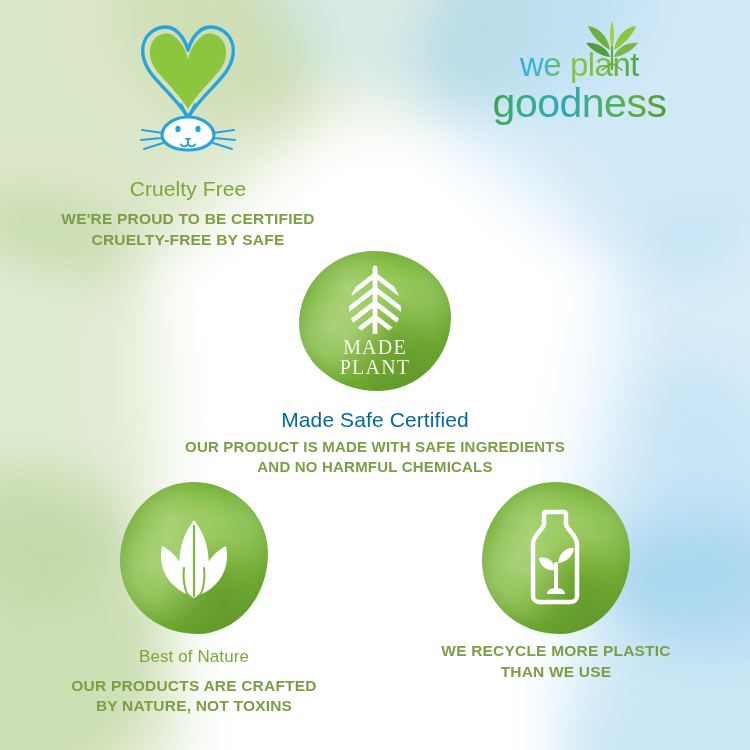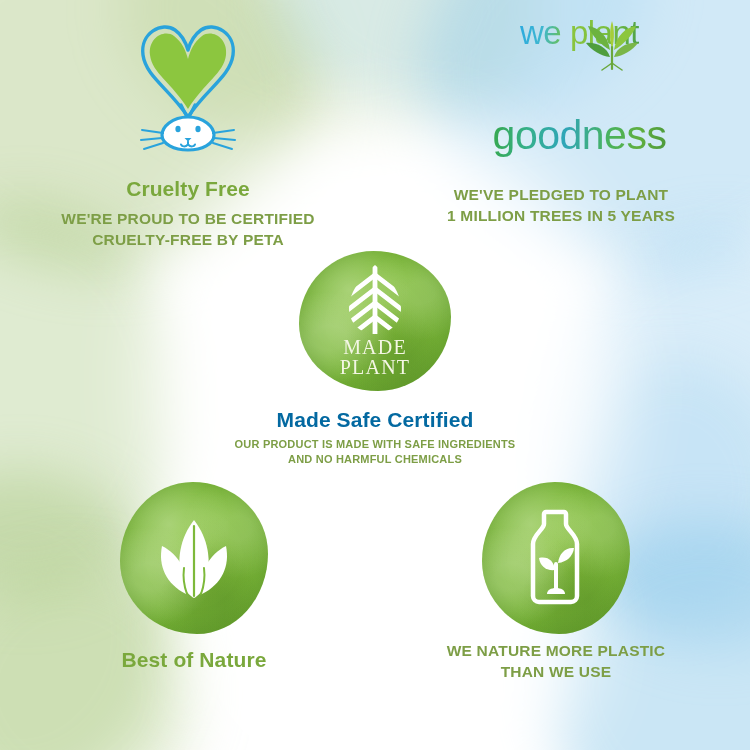"we plant" .wpg { justify-content: space-between -> center }
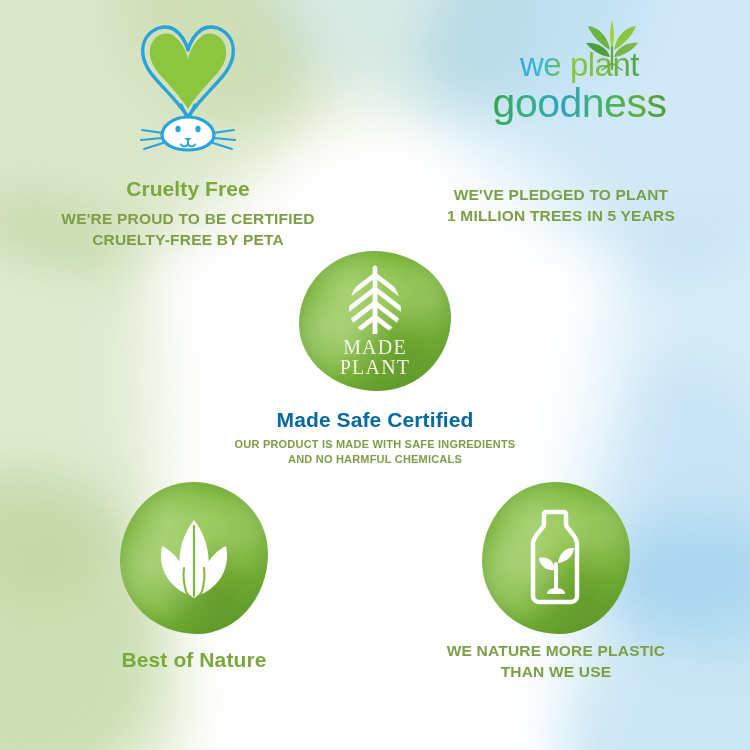"Cruelty Free" .claim-title { font-weight: bold -> normal }
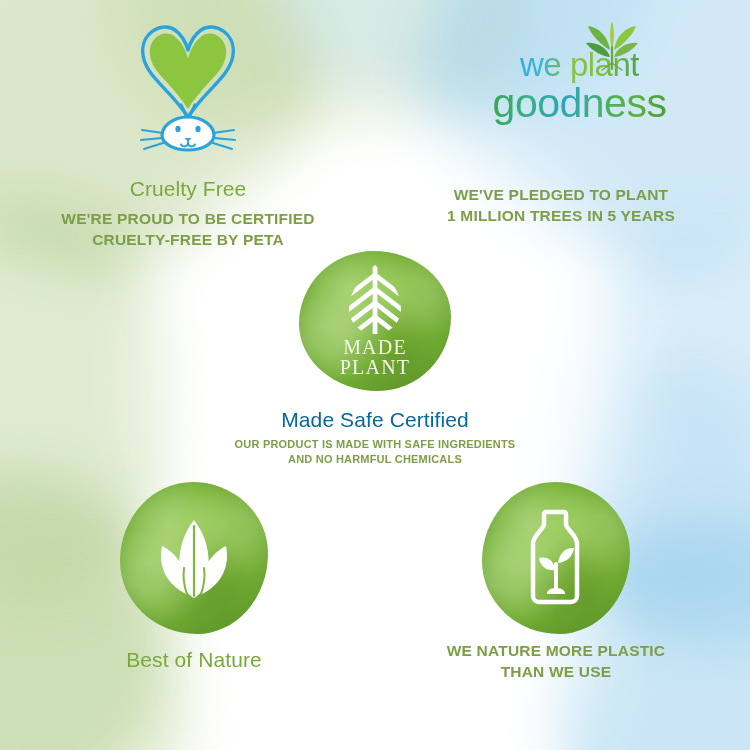"WE'VE PLEDGED TO PLANT" p.claim-desc { html: <p>WE'VE PLEDGED TO PLANT 1 MILLION TREES IN 5 YEARS</p> -> none }
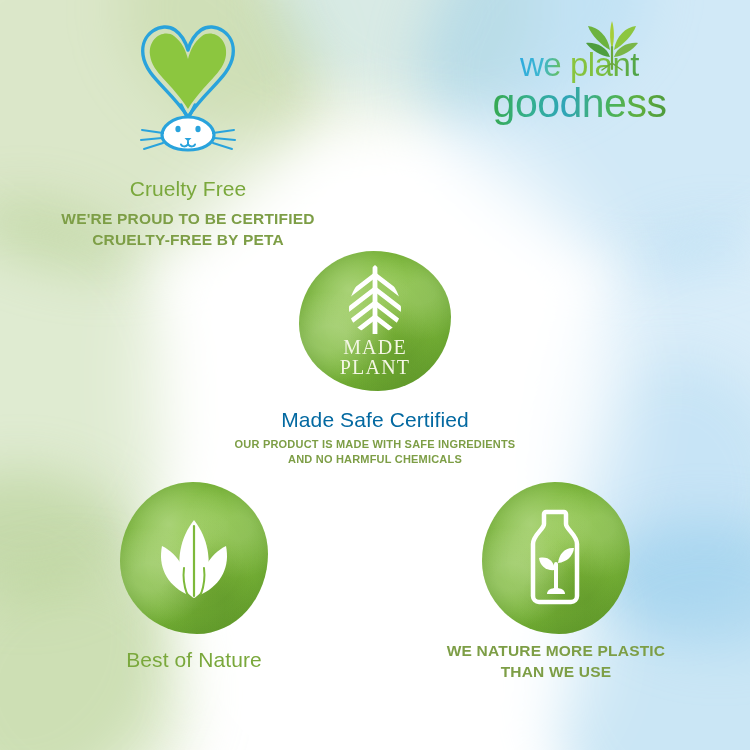"WE'RE PROUD TO BE CERTIFIED" p.claim-desc { text: PETA -> SAFE }
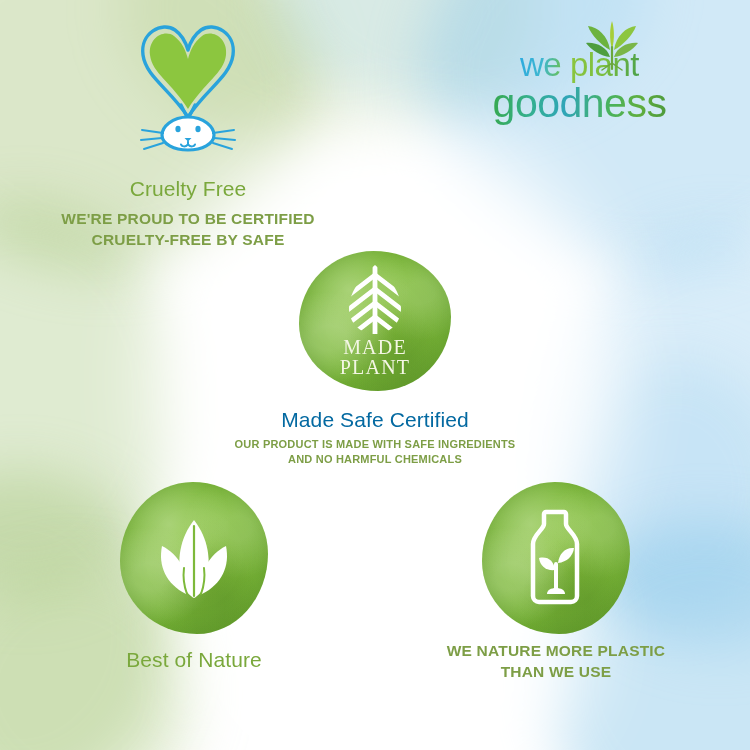"OUR PRODUCT IS MADE WITH" .claim-madesafe .claim-desc { font-size: 11px -> 15px }
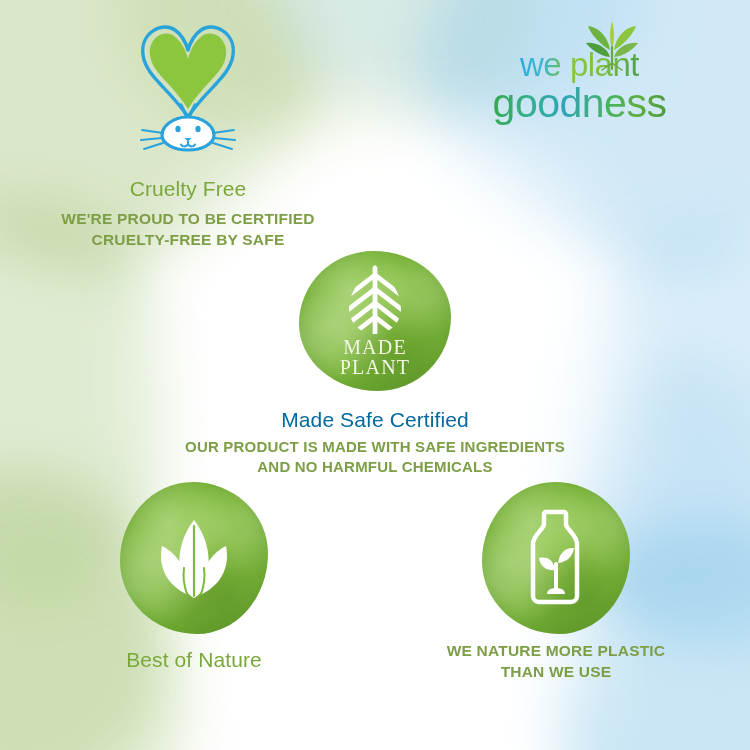"Best of Nature" .claim-nature .claim-title, .claim-plastic .claim-title { font-size: 21px -> 17px }
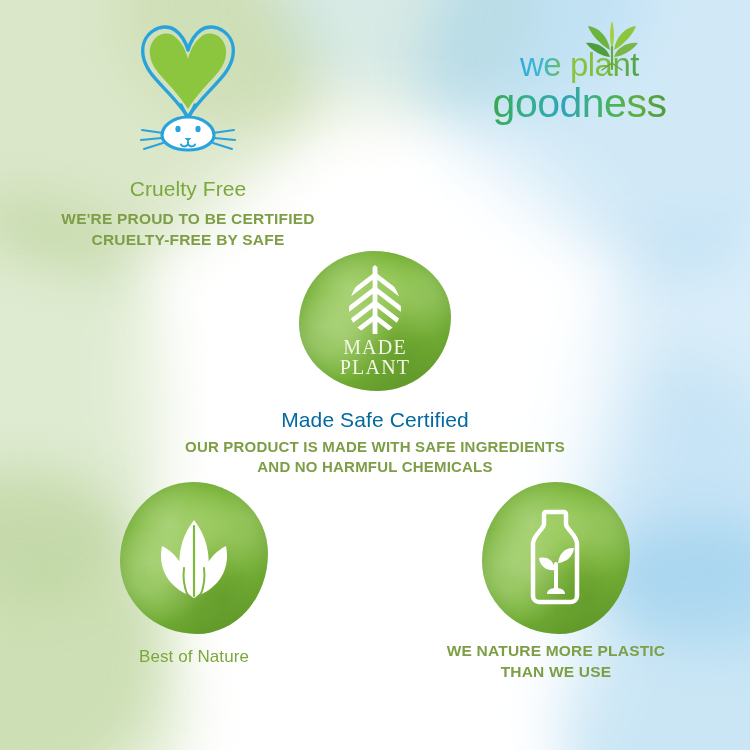"WE NATURE MORE PLASTIC" p.claim-desc { text: NATURE -> RECYCLE }
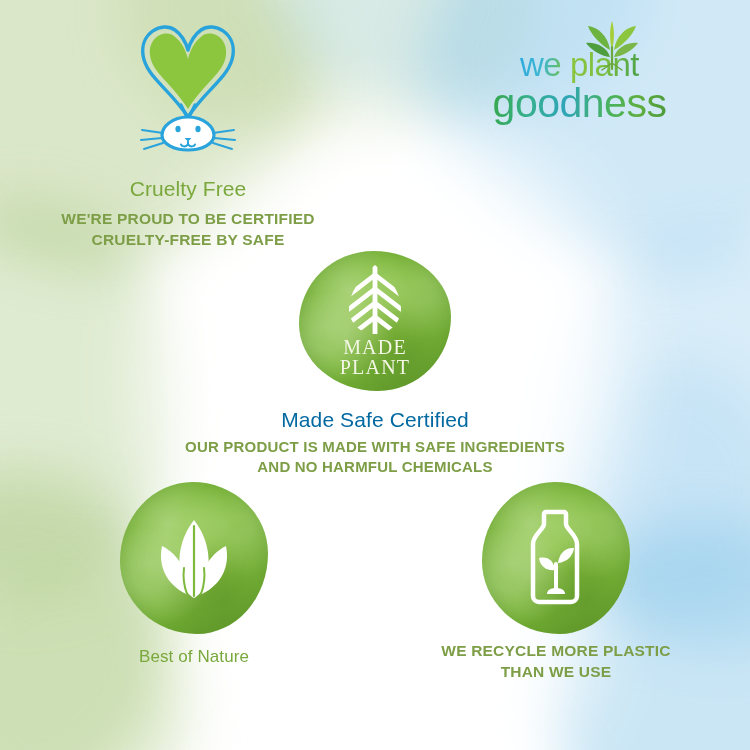"OUR PRODUCTS ARE CRAFTED" p.claim-desc { html: none -> <p>OUR PRODUCTS ARE CRAFTED BY NATURE, NOT TOXINS</p> }
